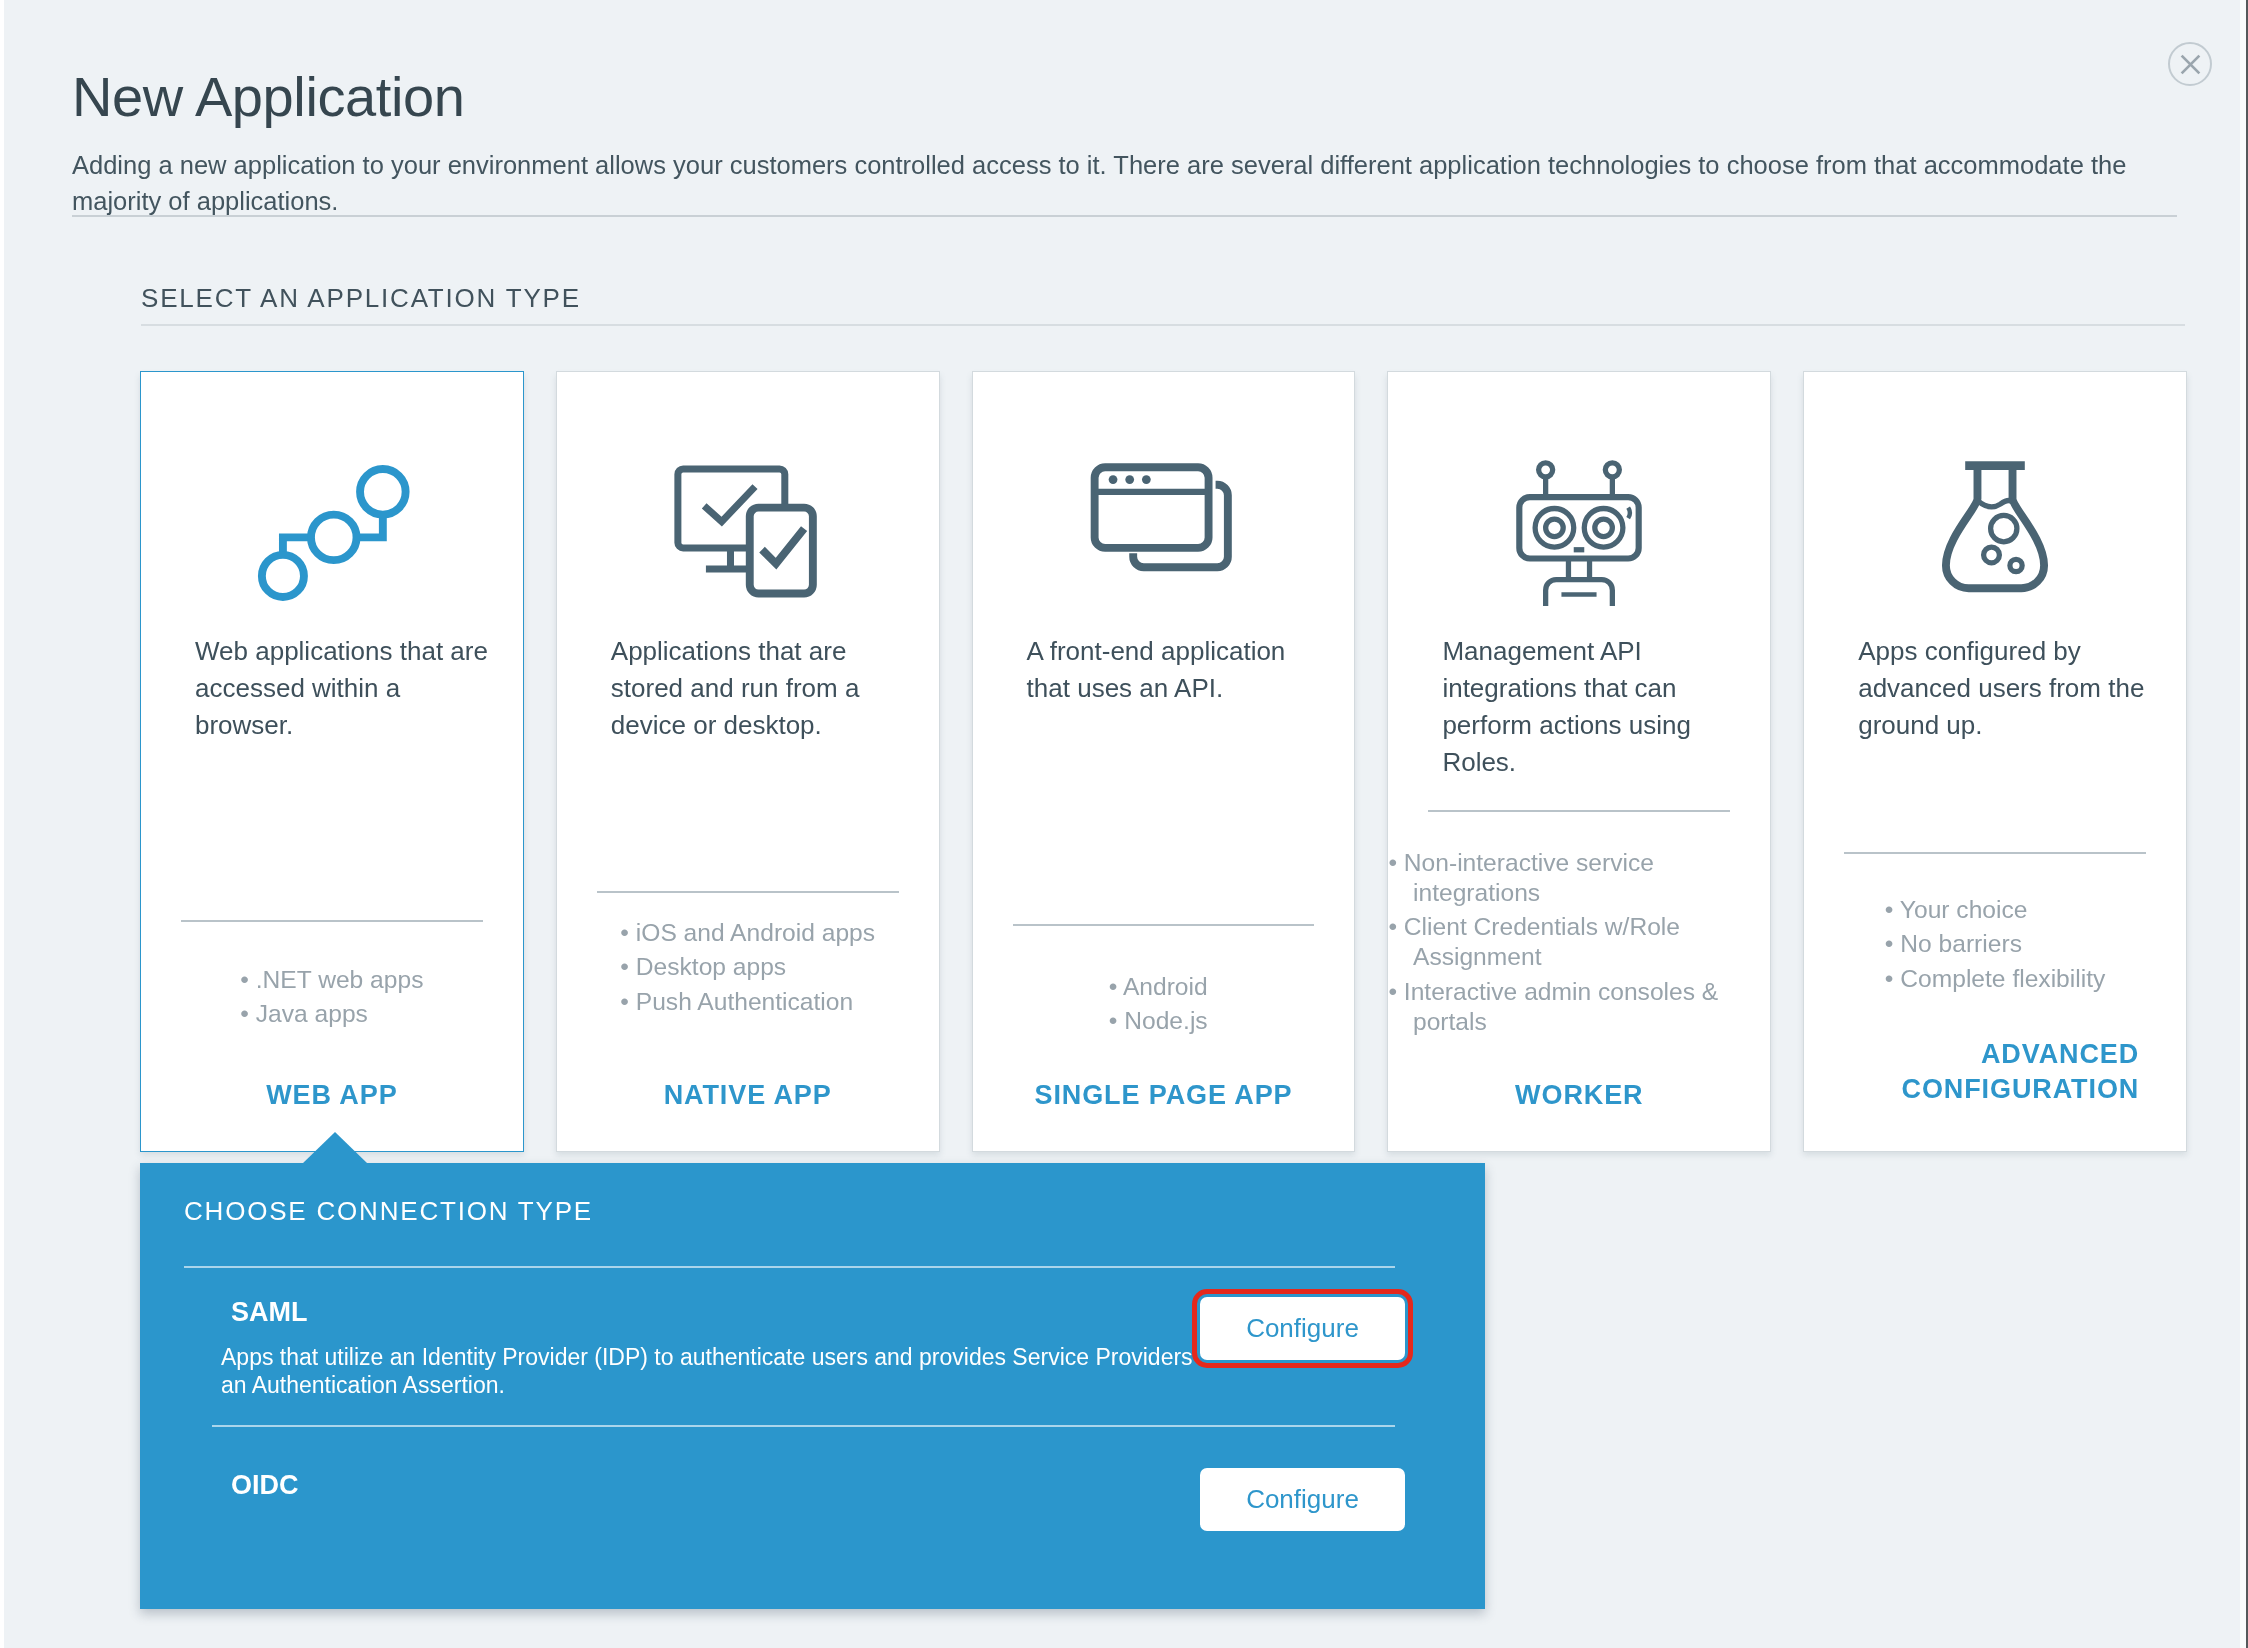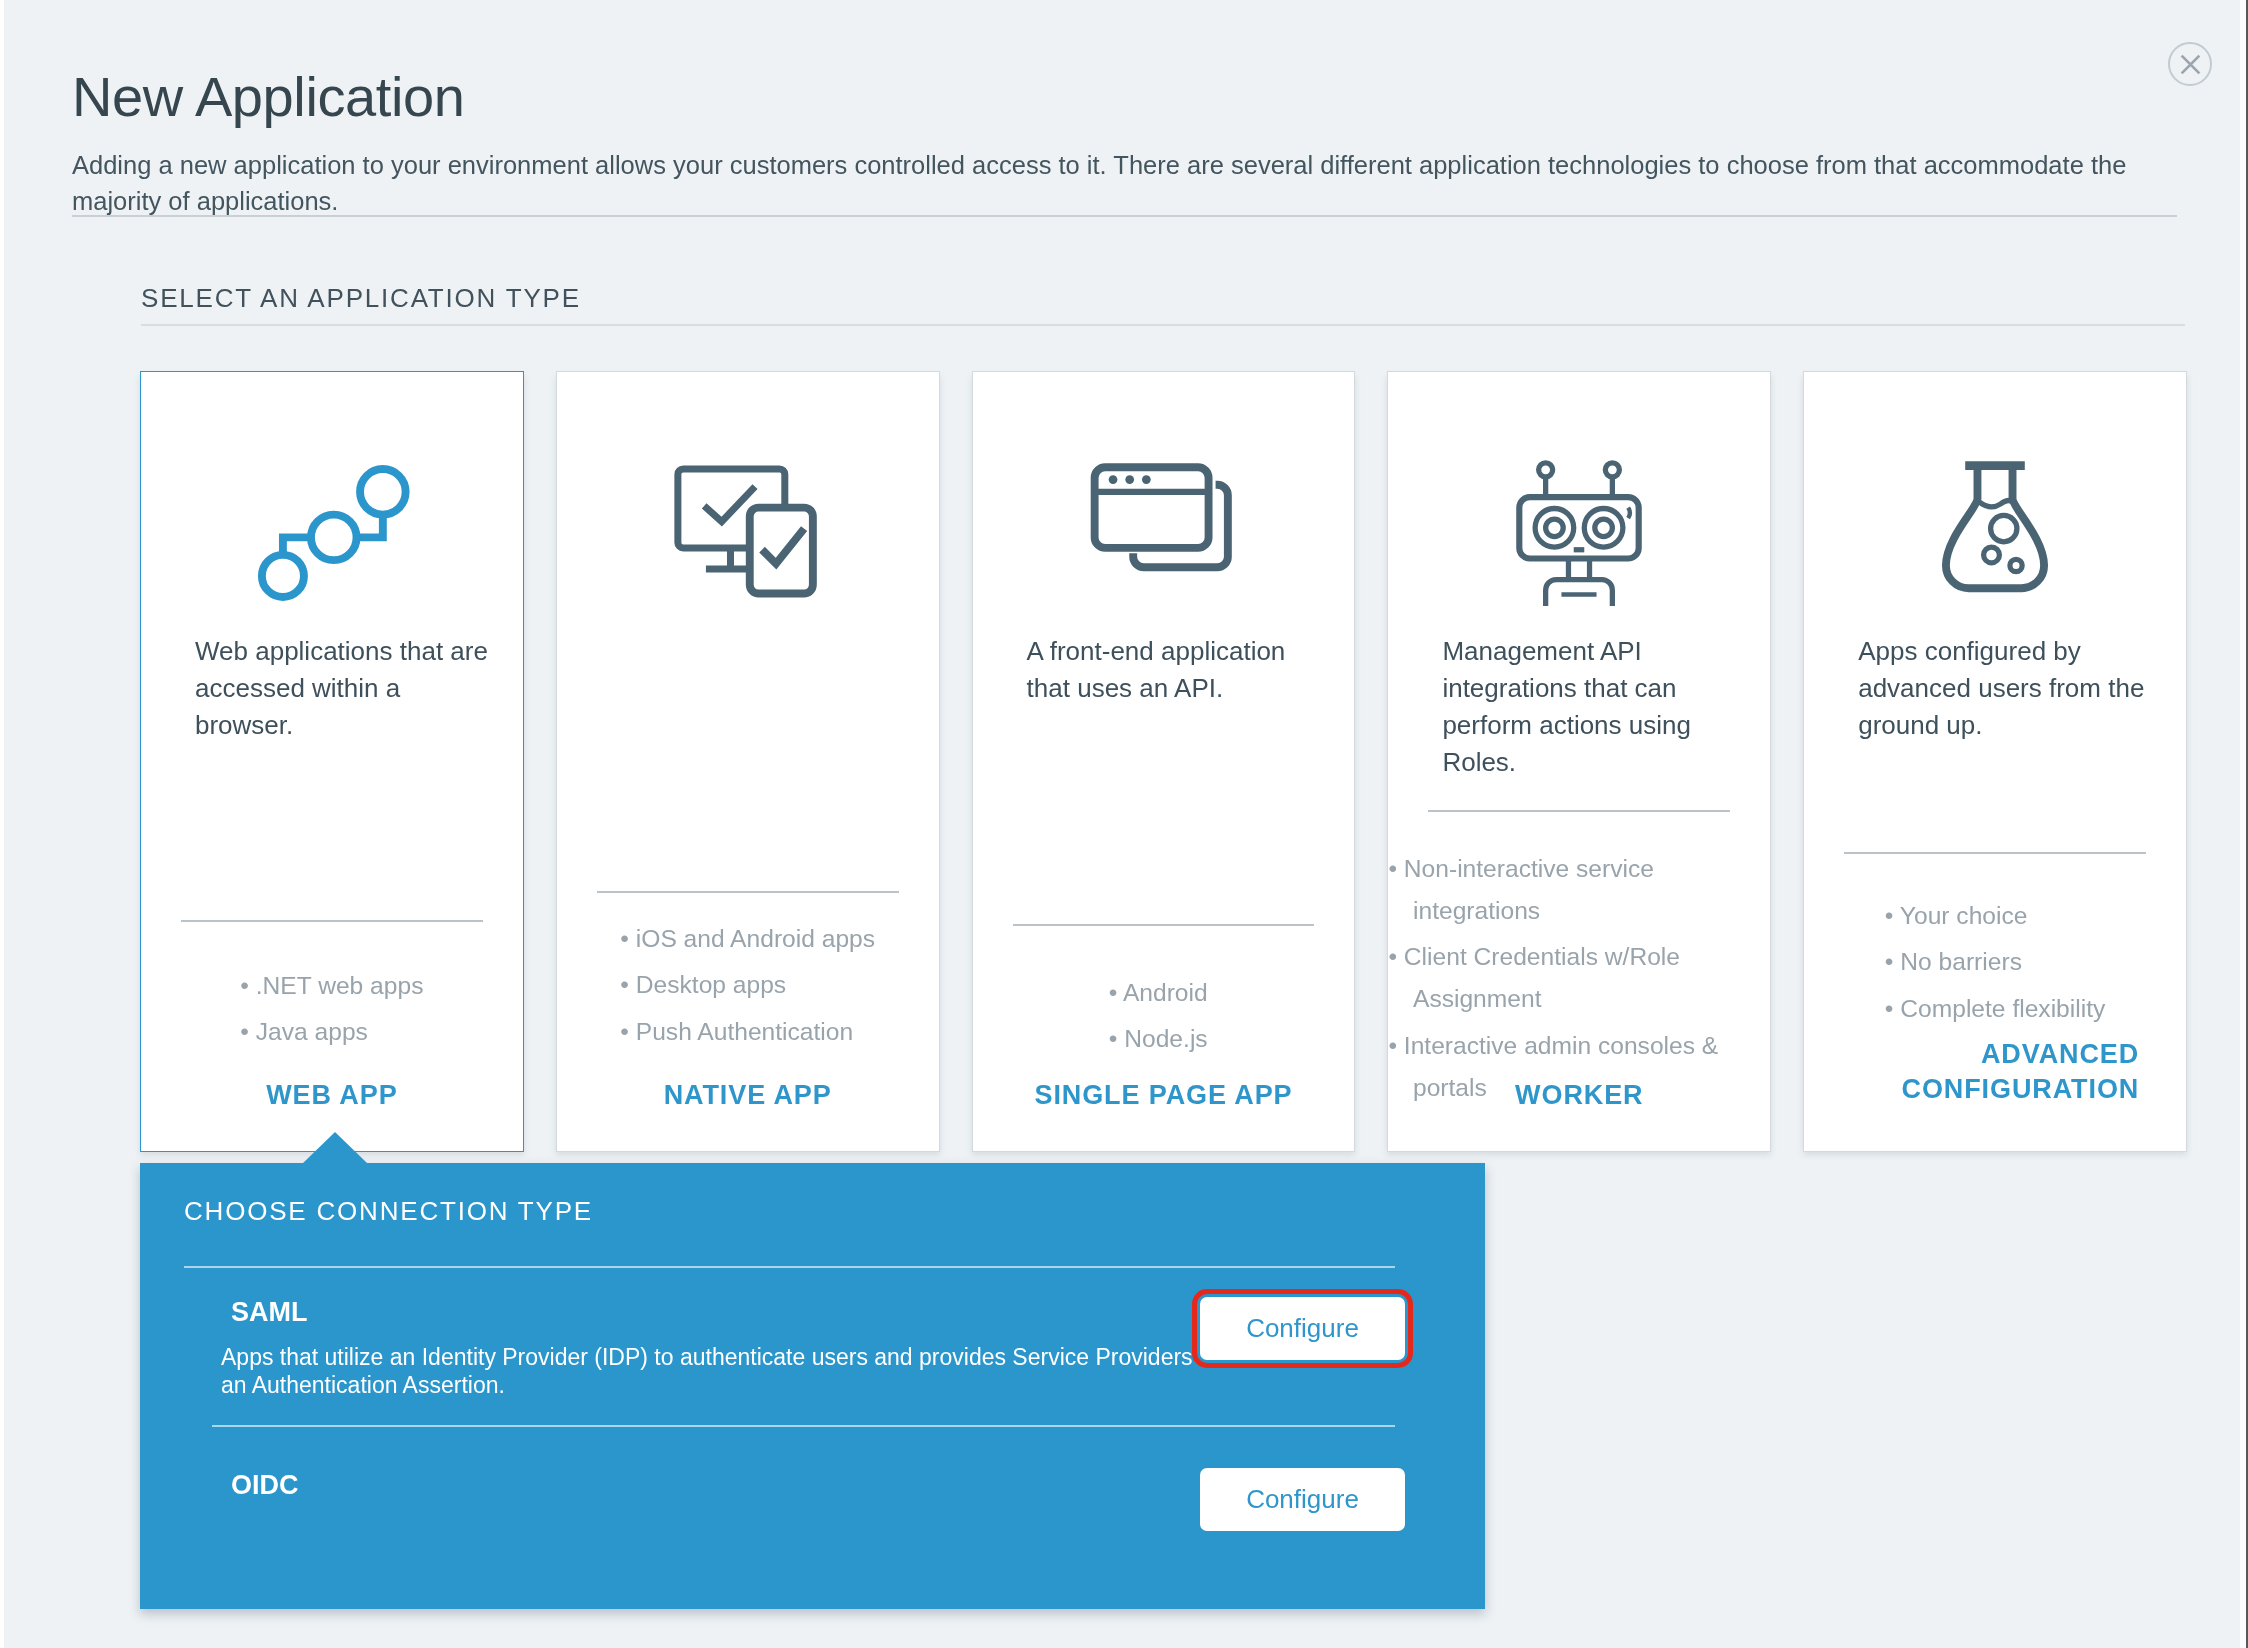"Applications that are stored and" div.card-desc { html: none -> <div>Applications that are stored and run from a device or desktop.</div> }
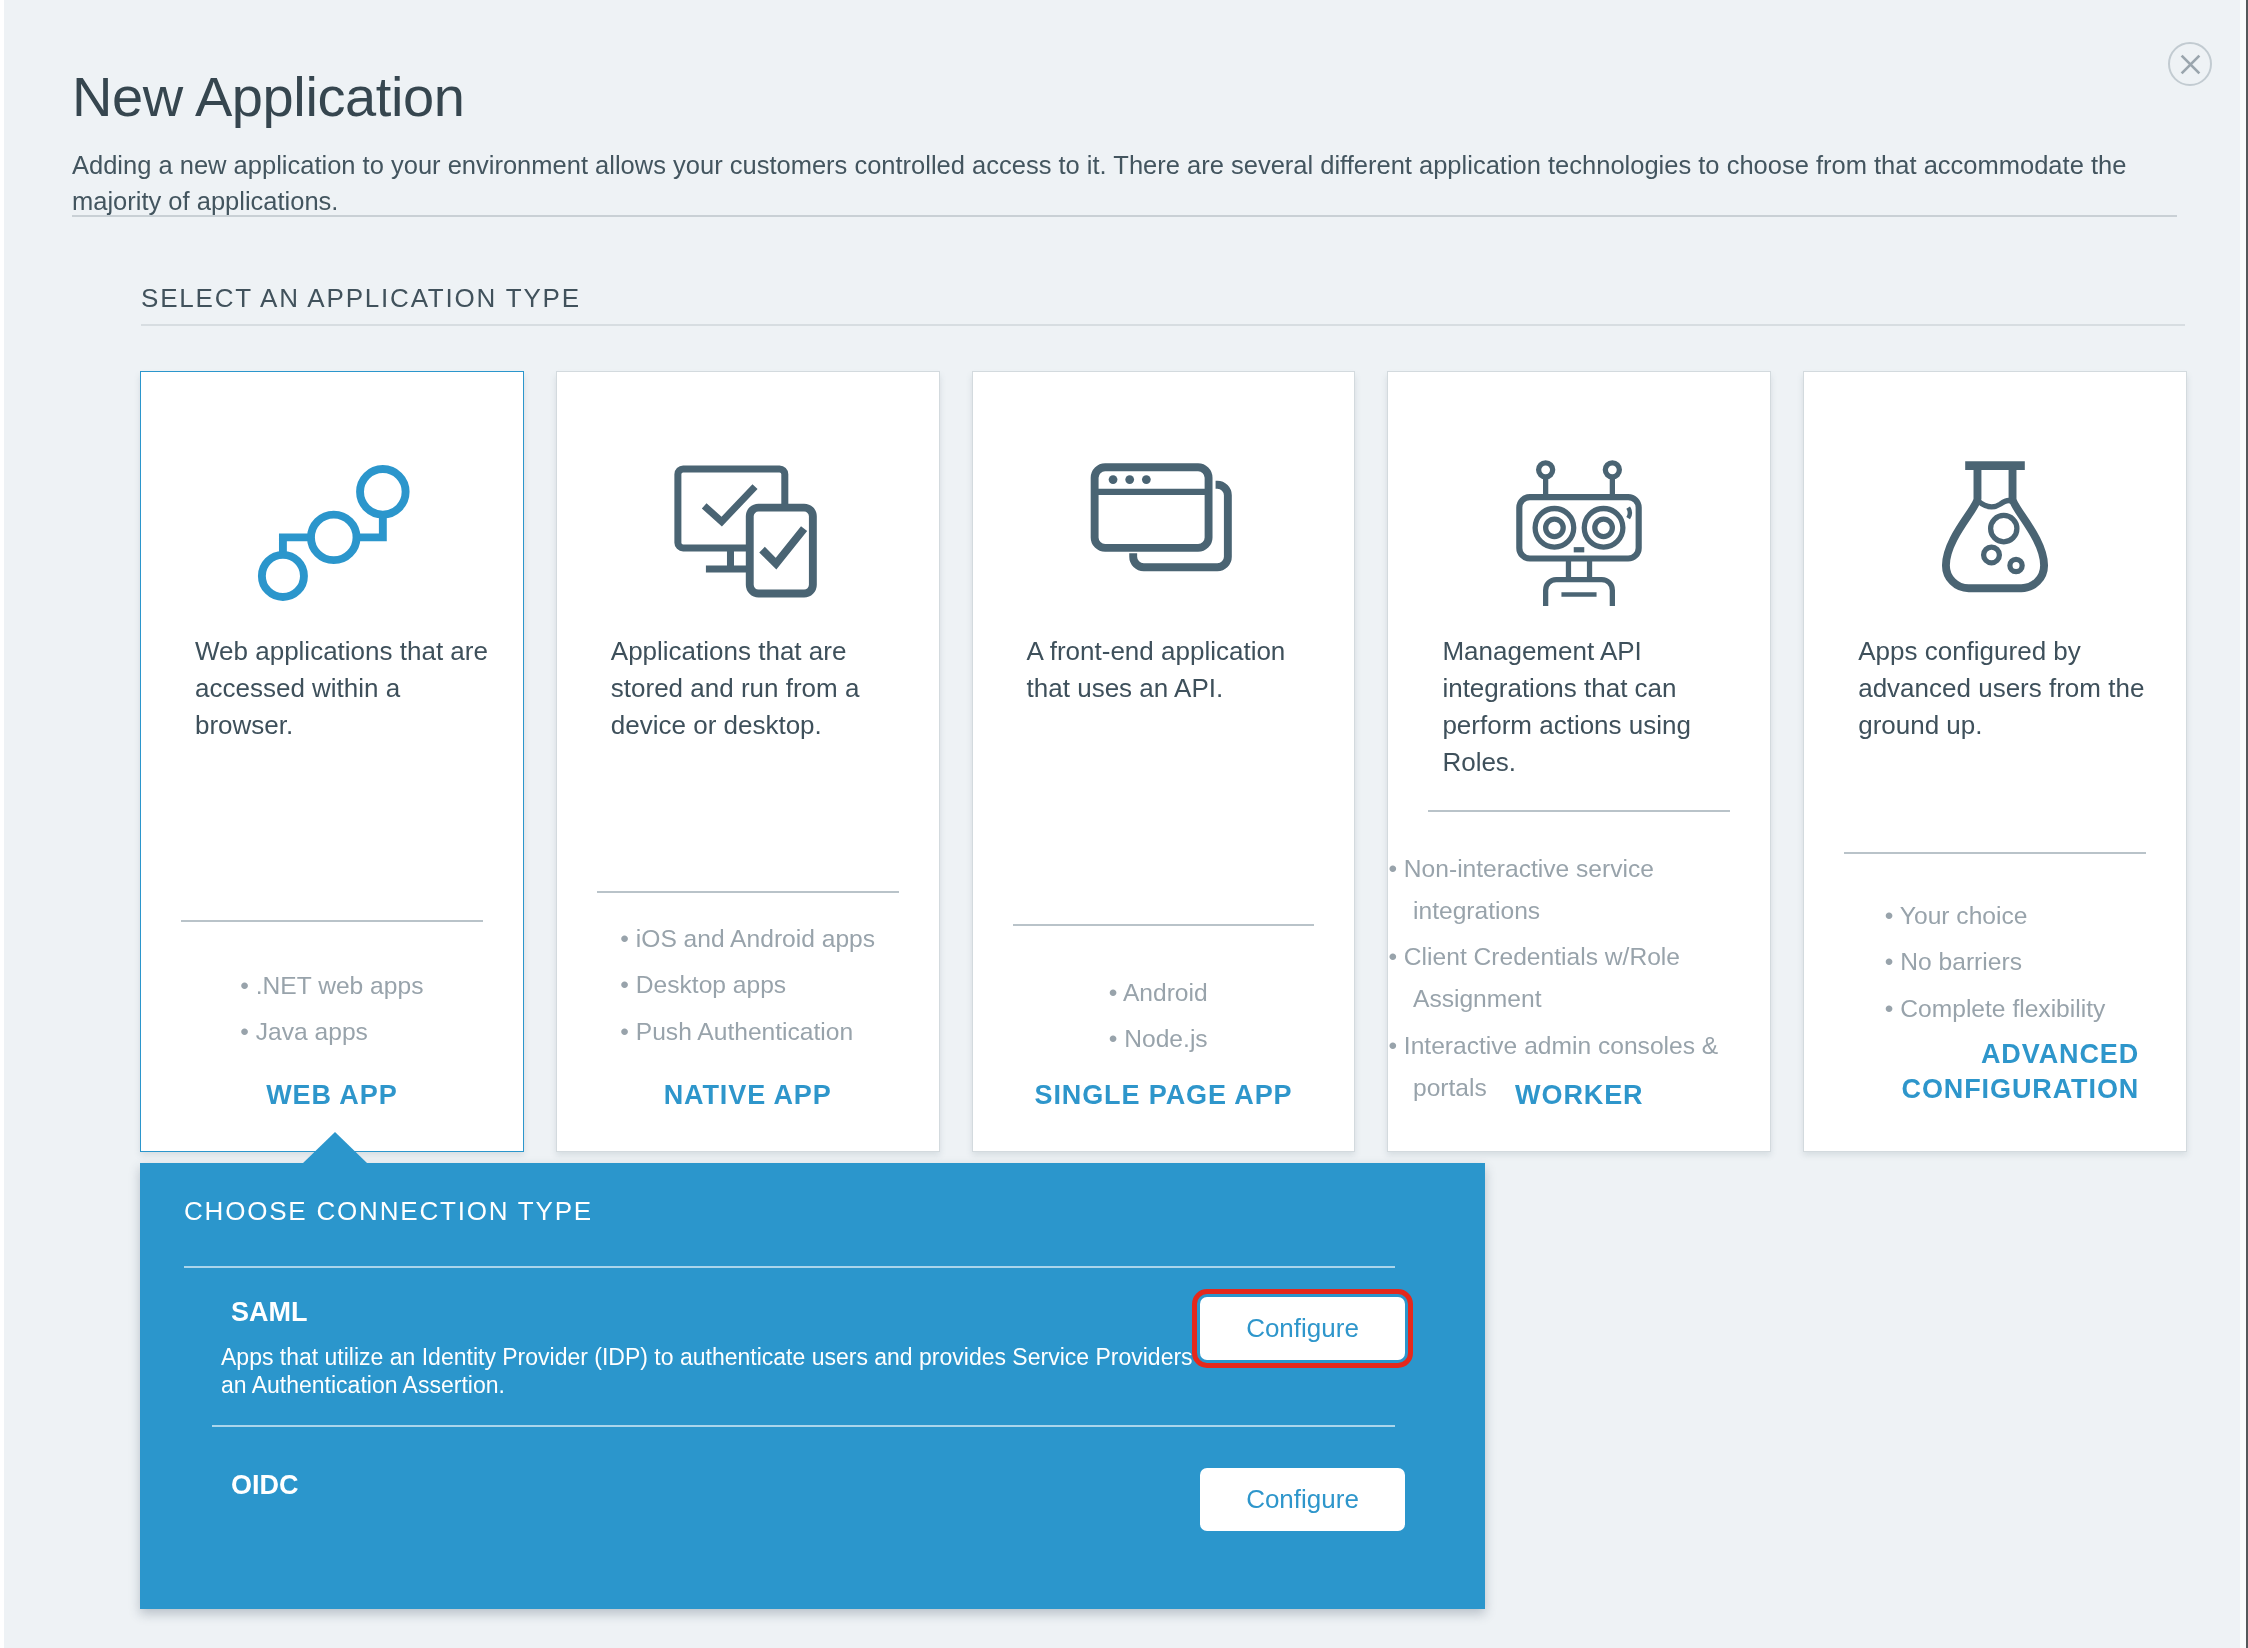"Non-interactive service integrations" .card-bullets ul { line-height: 42px -> 30px }
